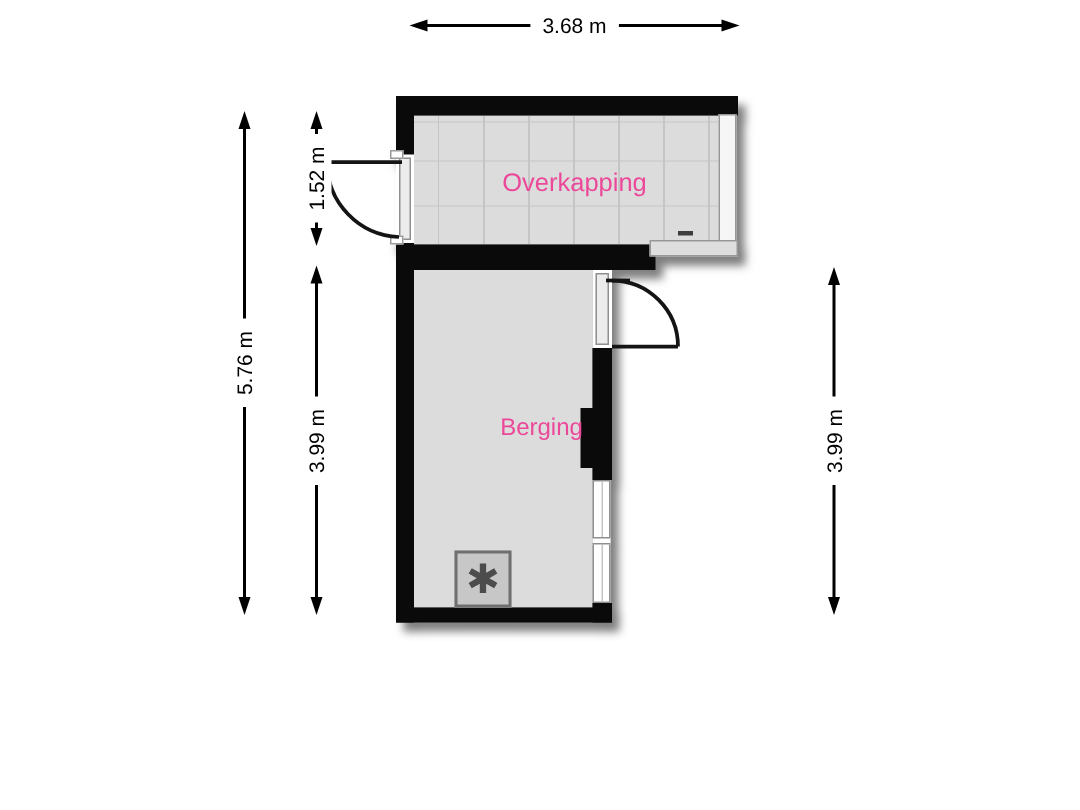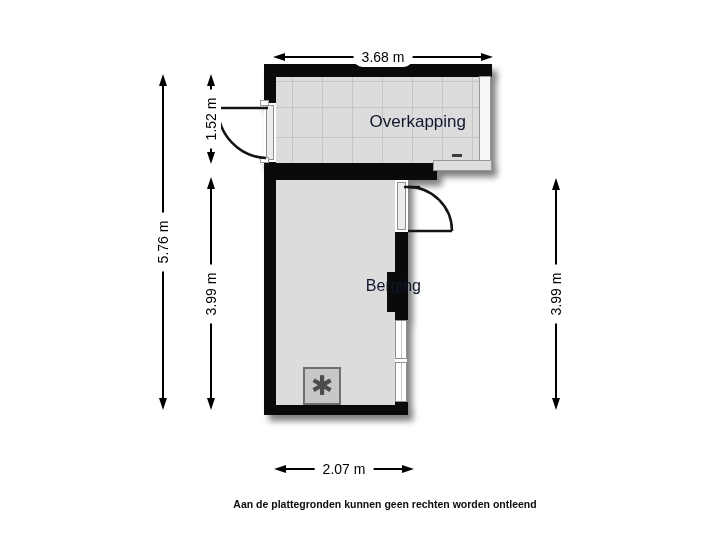"3.68 m" .d-top { margin-top: 40px -> none }
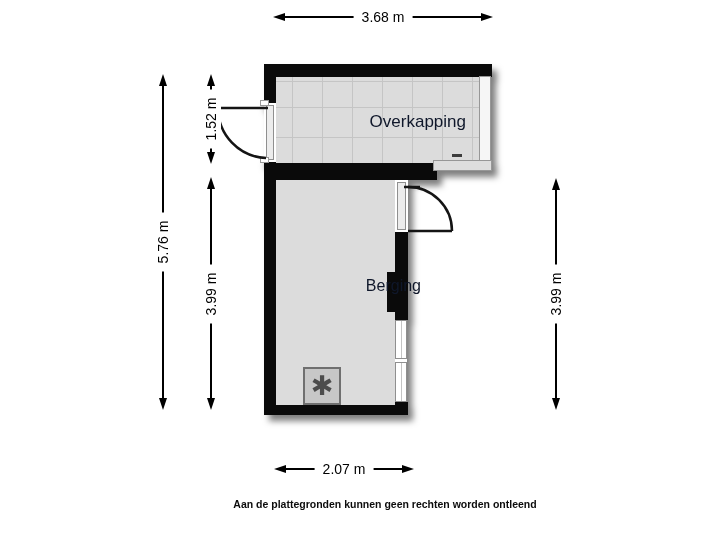"Overkapping" .room-label { color: #0f172a -> #ec4899; text-align: right -> center }
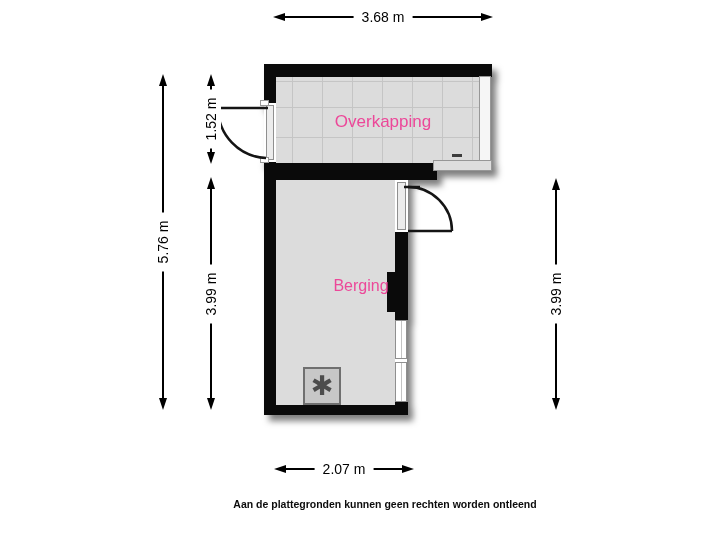"2.07 m" div.hdim { html: <div> <div></div> <div></div> <div></div> <div>2.07 m</div> </div> -> none }
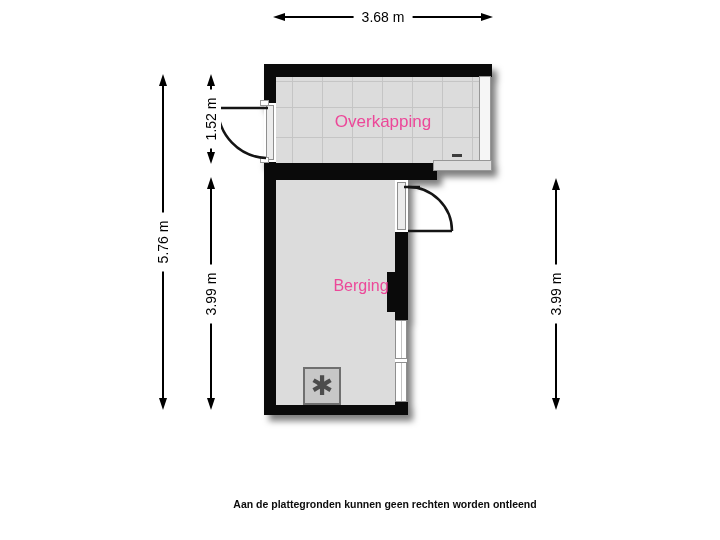"Aan de plattegronden kunnen geen" div { html: <div>Aan de plattegronden kunnen geen rechten worden ontleend</div> -> none }
